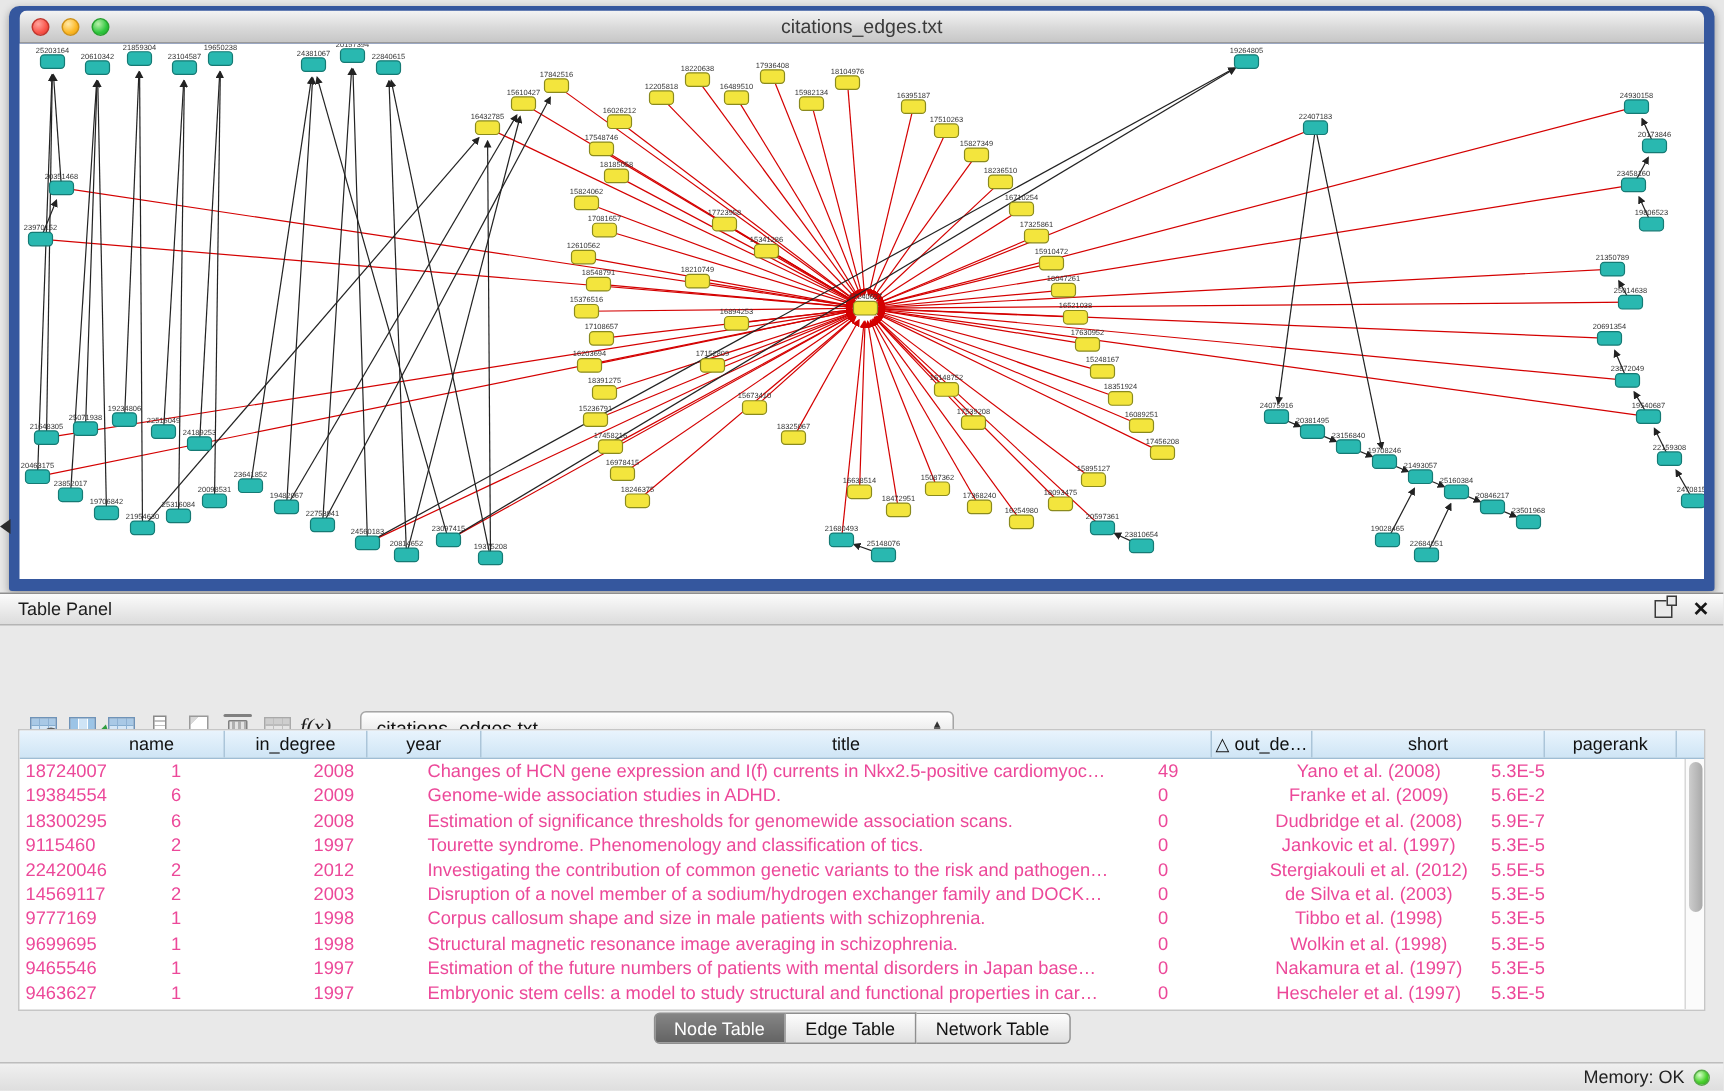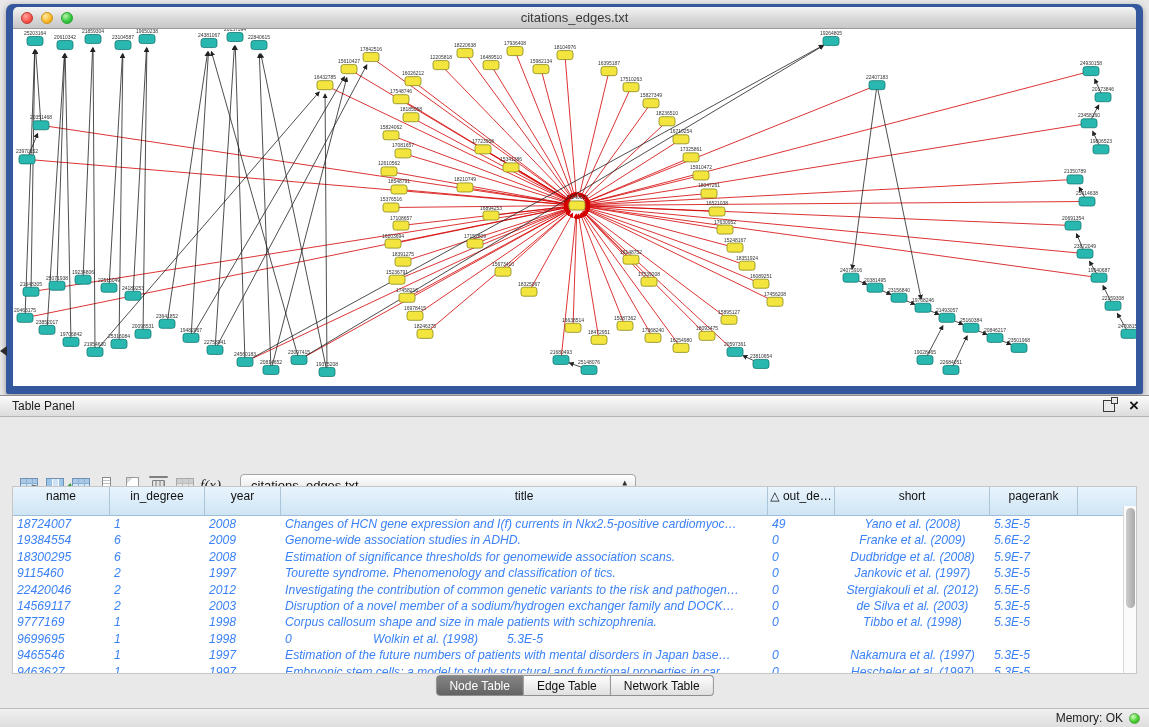"name" .thead { height: 29px -> 19px; padding-left: none -> 40px }
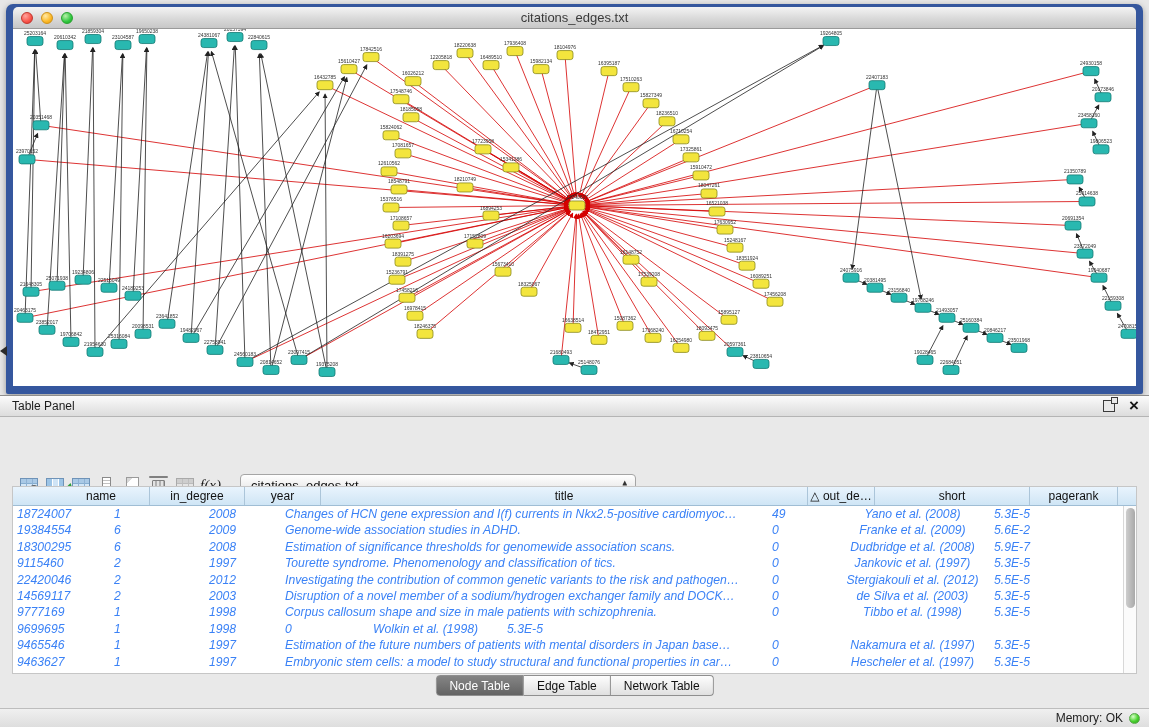"18724007" .trow { color: #3b82f6 -> #ec4899; font-style: italic -> none }
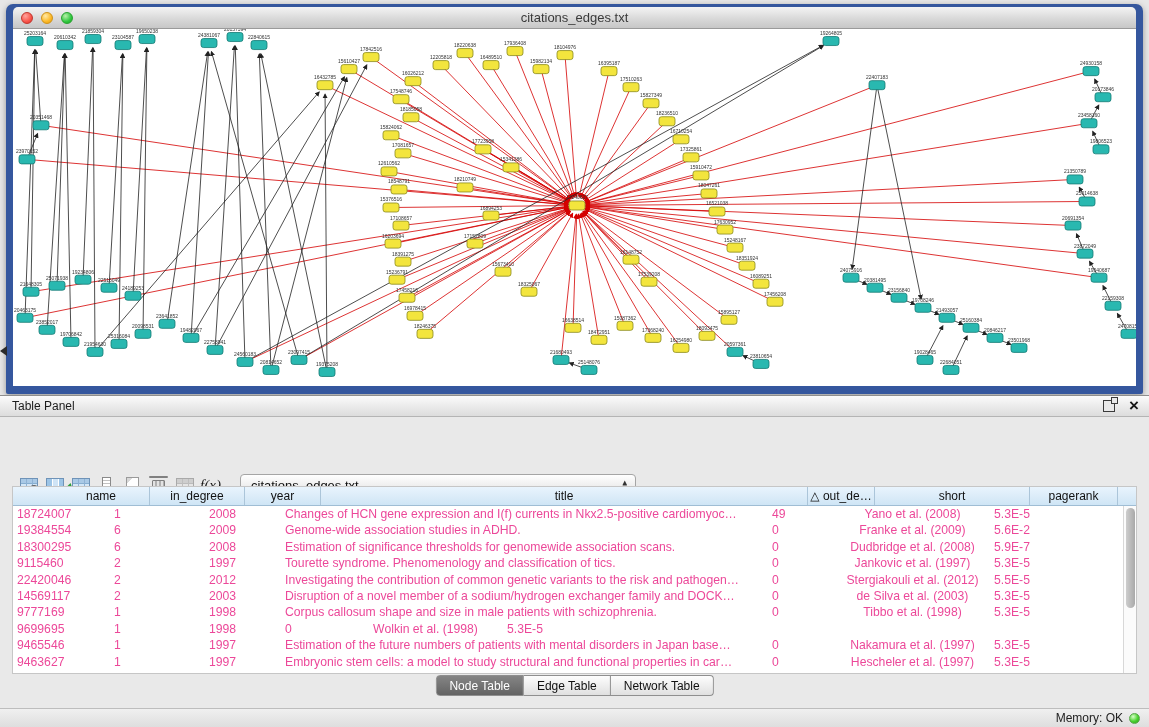"Structural magnetic resonance image" div.tcell { html: none -> <div>Structural magnetic resonance image averaging in schizophrenia.</div> }
